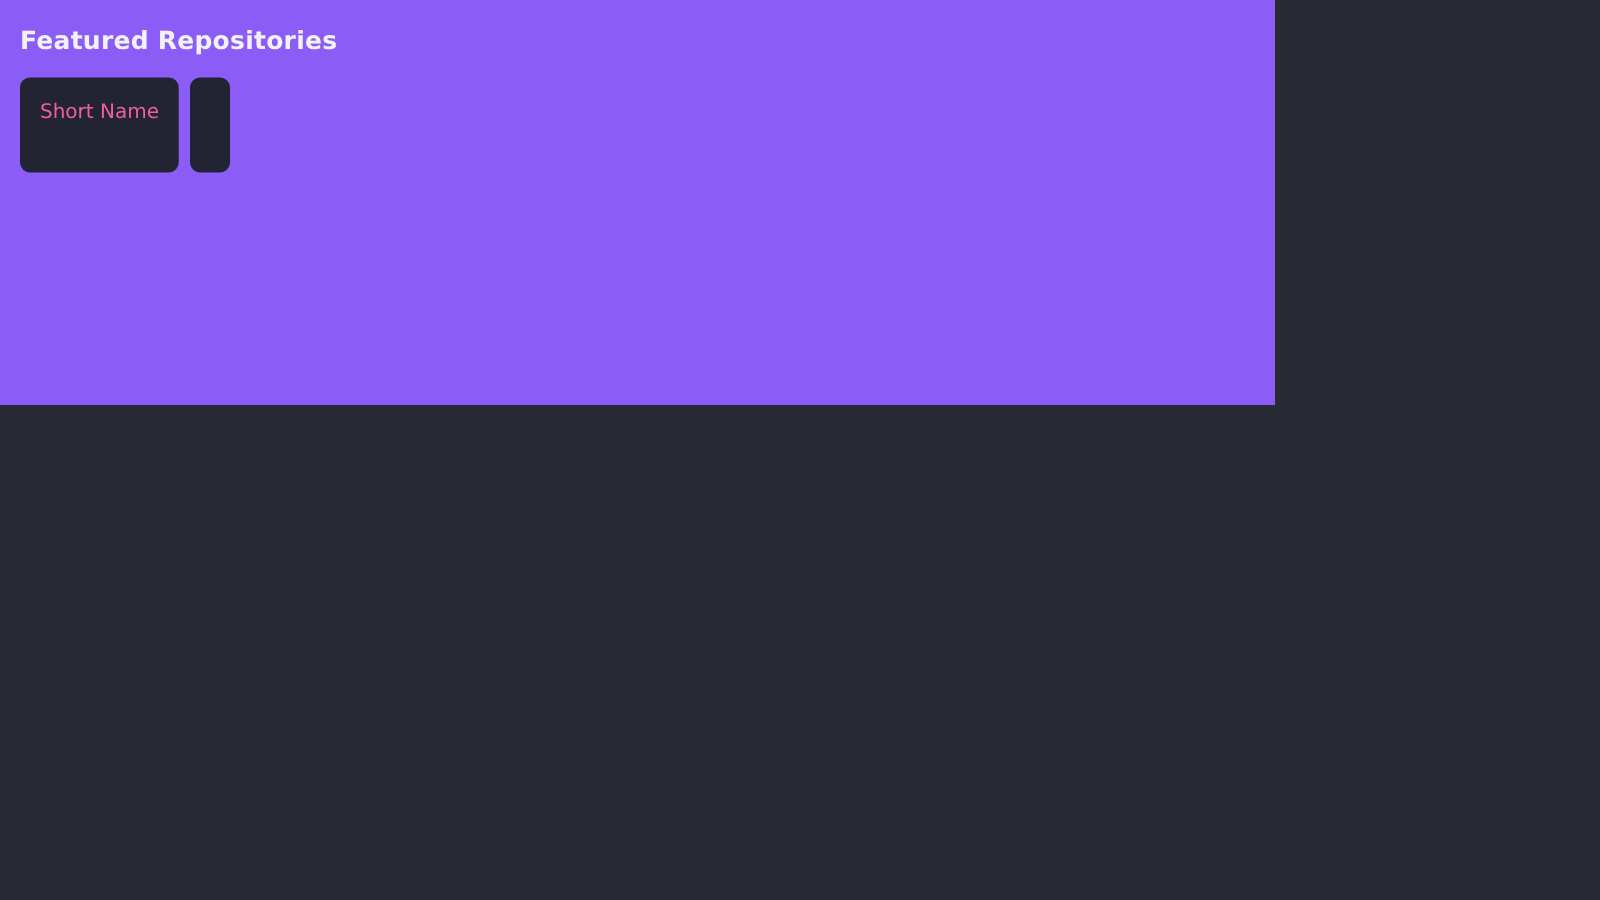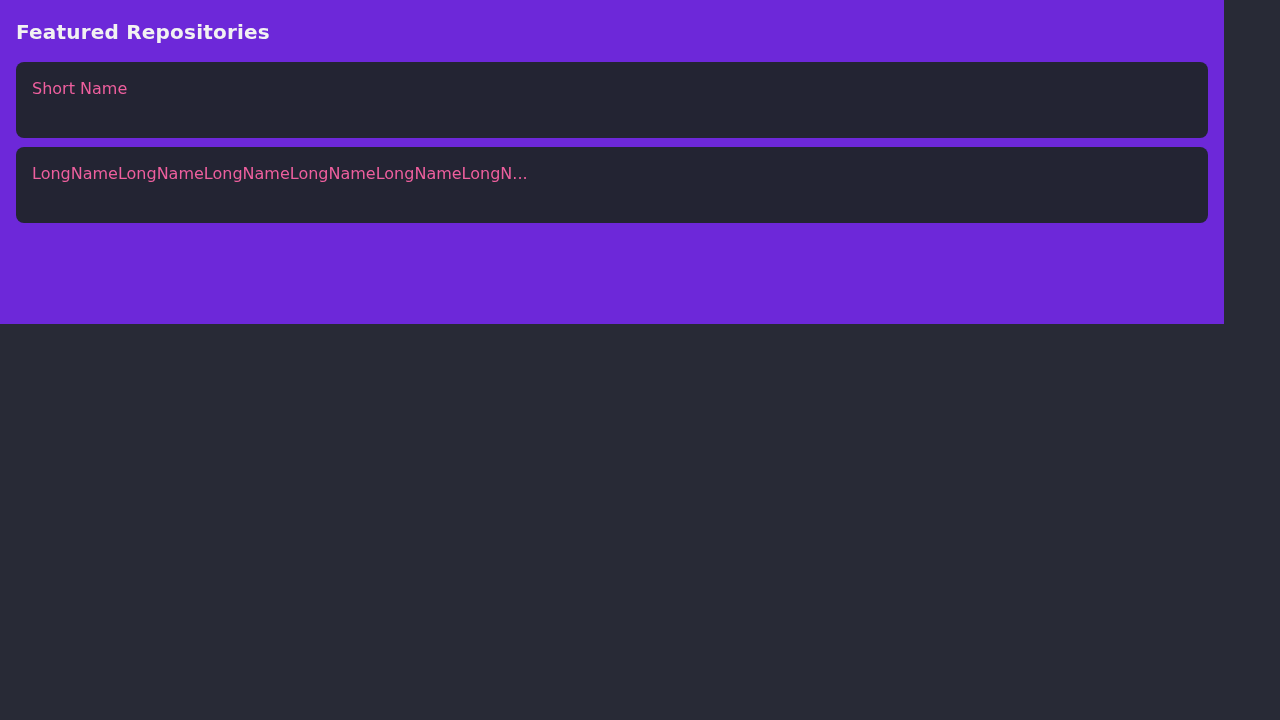"Featured Repositories" .panel { background: #6d28d9 -> #8b5cf6; width: 1224px -> 1020px }
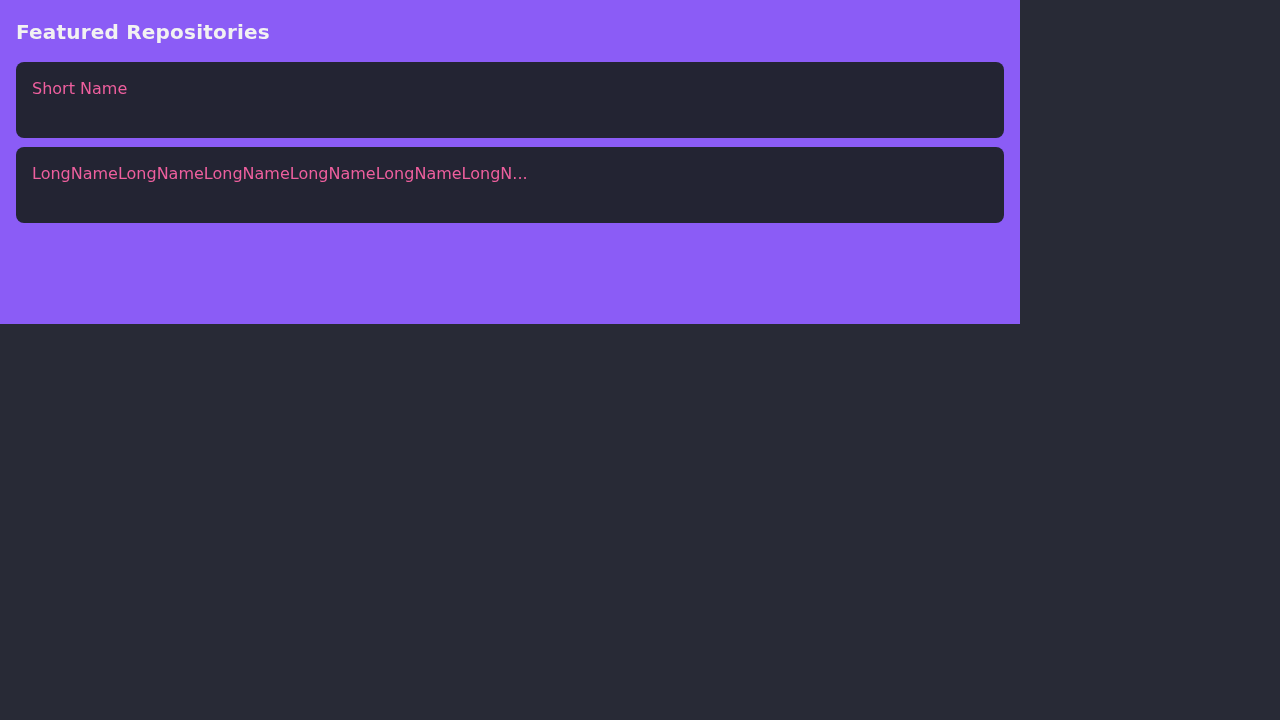"Short Name" .card-list { flex-direction: column -> row }
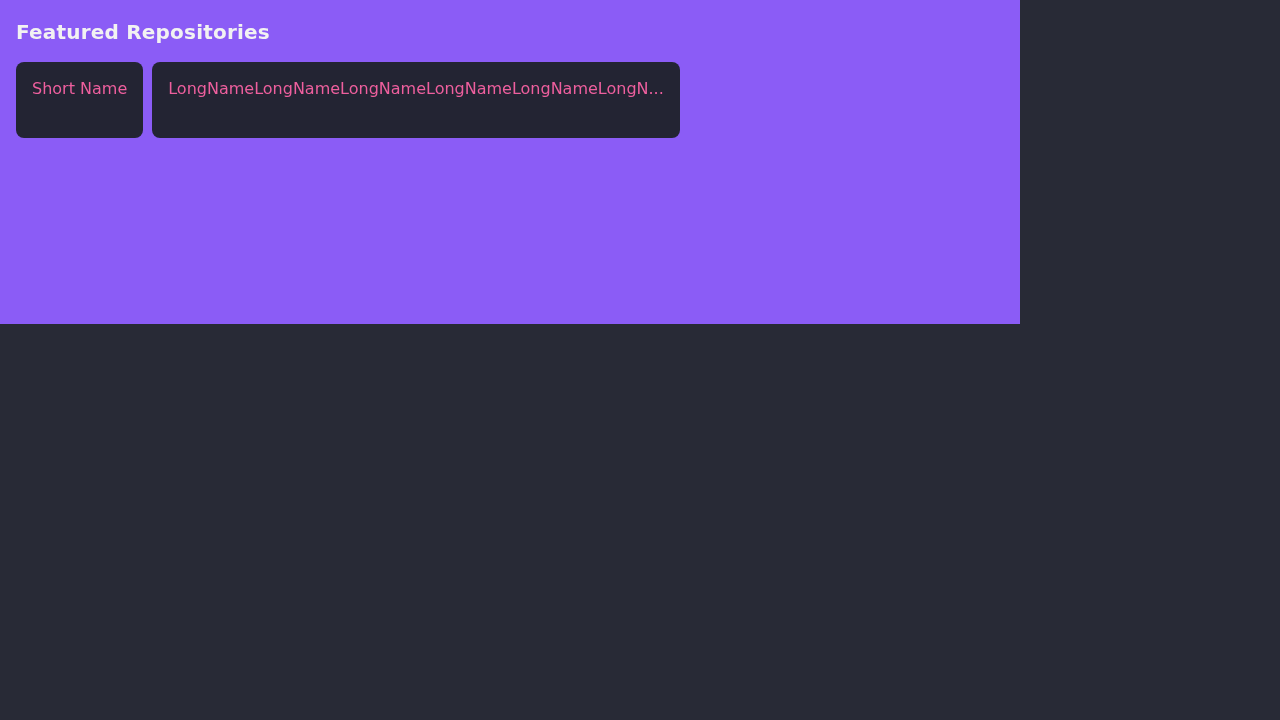"LongNameLongNameLongNameLongNameLongName" a.repo-name { html: <a>LongNameLongNameLongNameLongNameLongNameLongN...</a> -> none }
